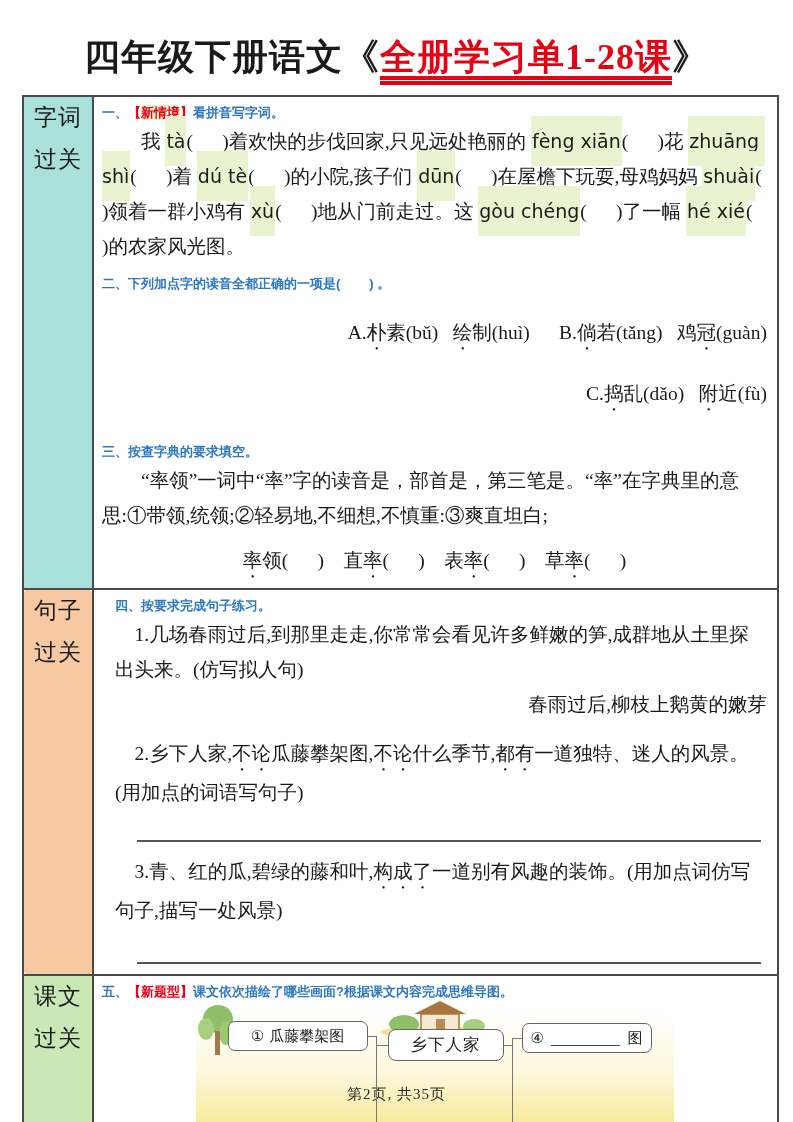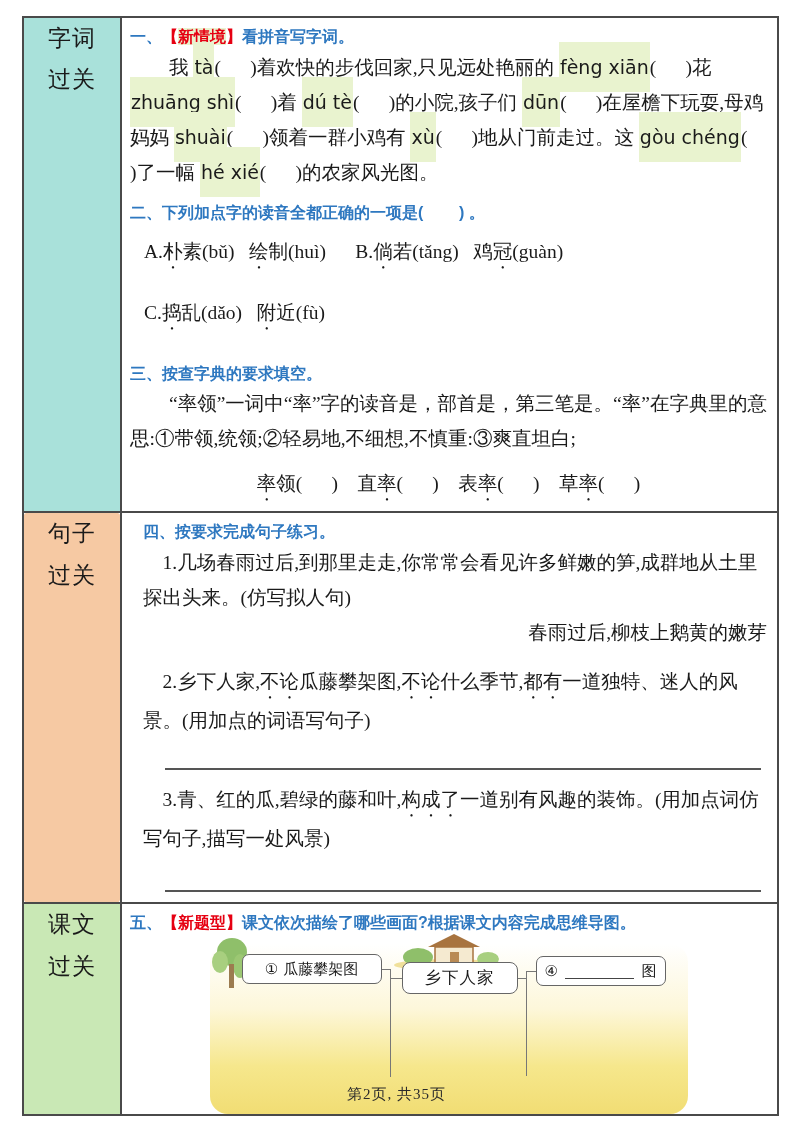"四年级下册语文《全册学习单1-28课》" div.title { html: none -> <div><span>四年级下册语文《</span><span>全册学习单1-28课</span><span>》</span></div> }
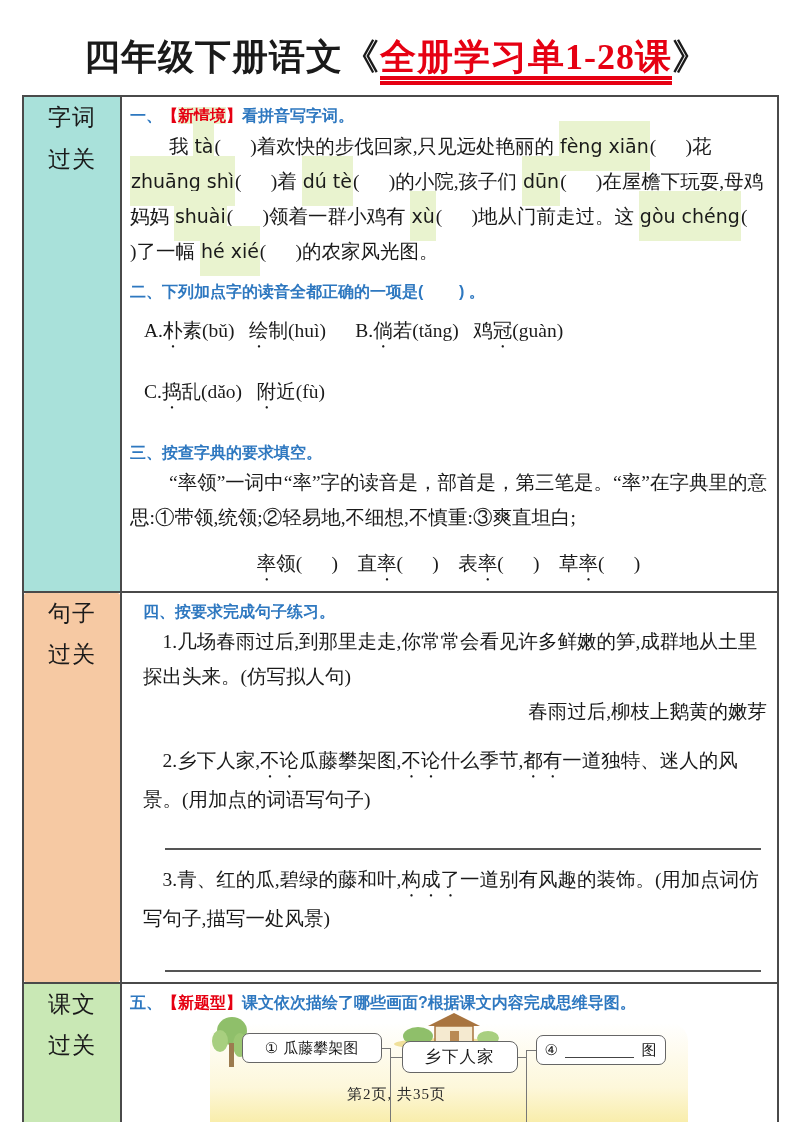"字词" td.side { width: 98px -> 70px }
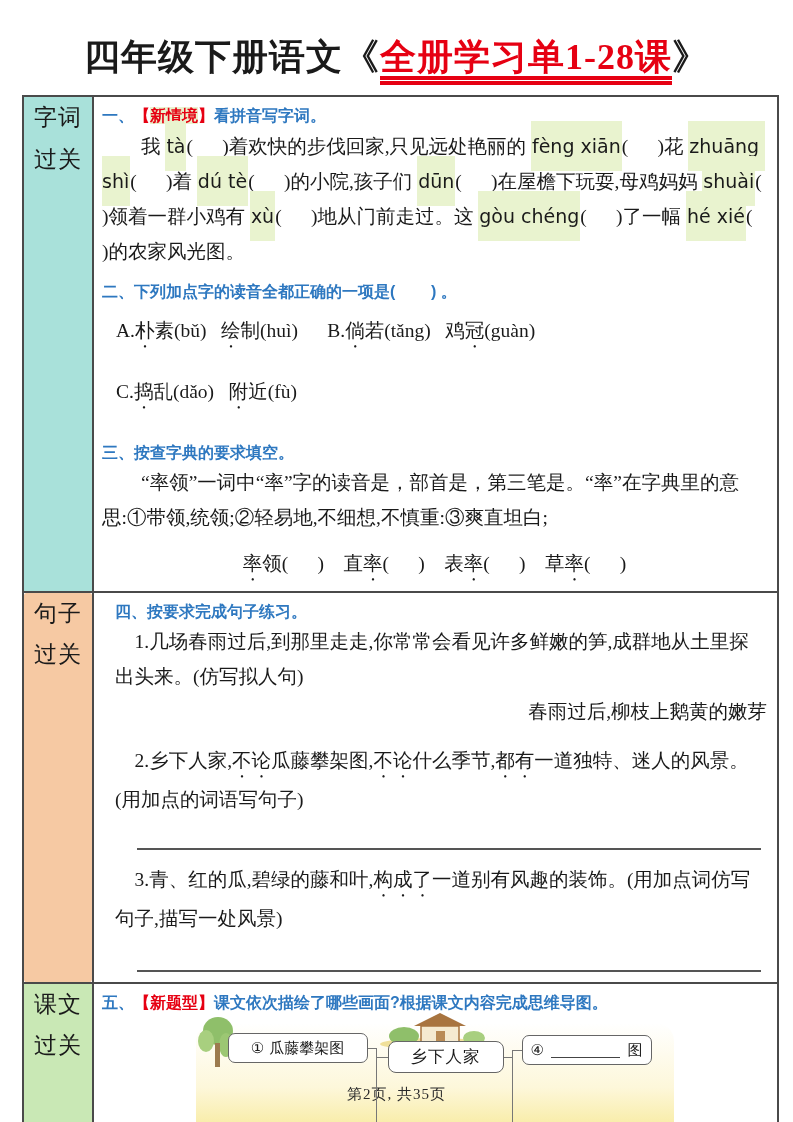"一、【新情境】看拼音写字词。" .heading { font-size: 16px -> 13px }
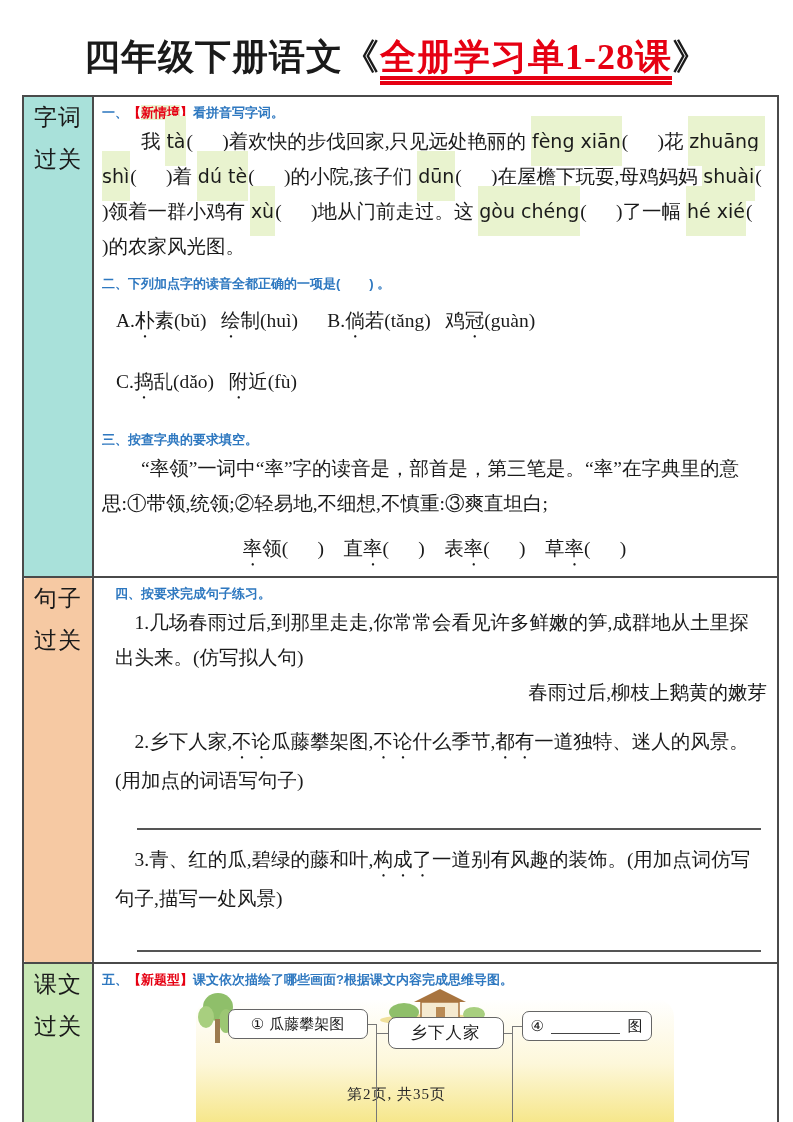"A.朴素(bǔ) 绘制(huì) B.倘若(tǎng) 鸡冠(guàn)" .opt-line { margin: 8px 0 0 14px -> 20px 0 0 14px; text-align: none -> right }
